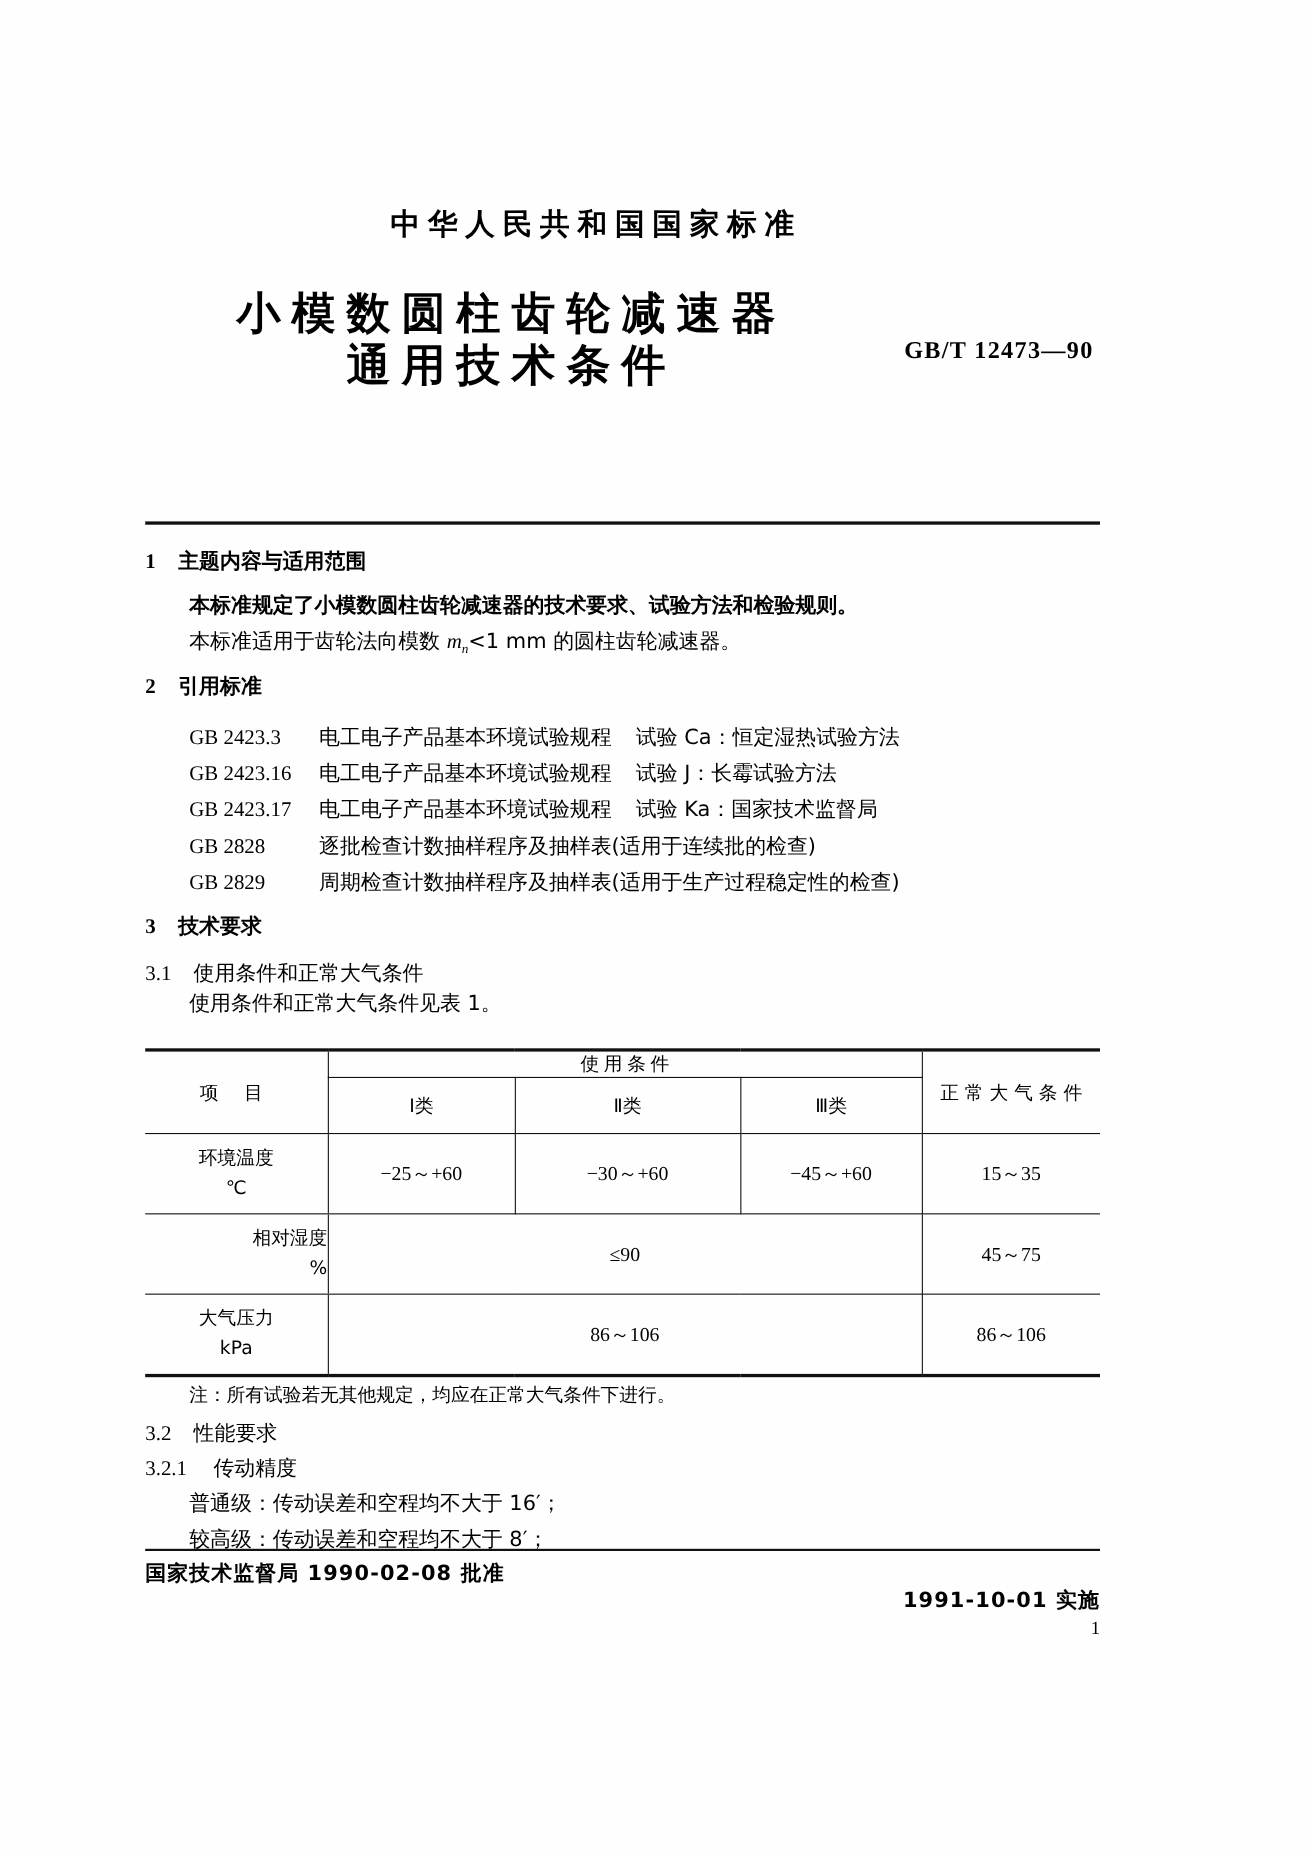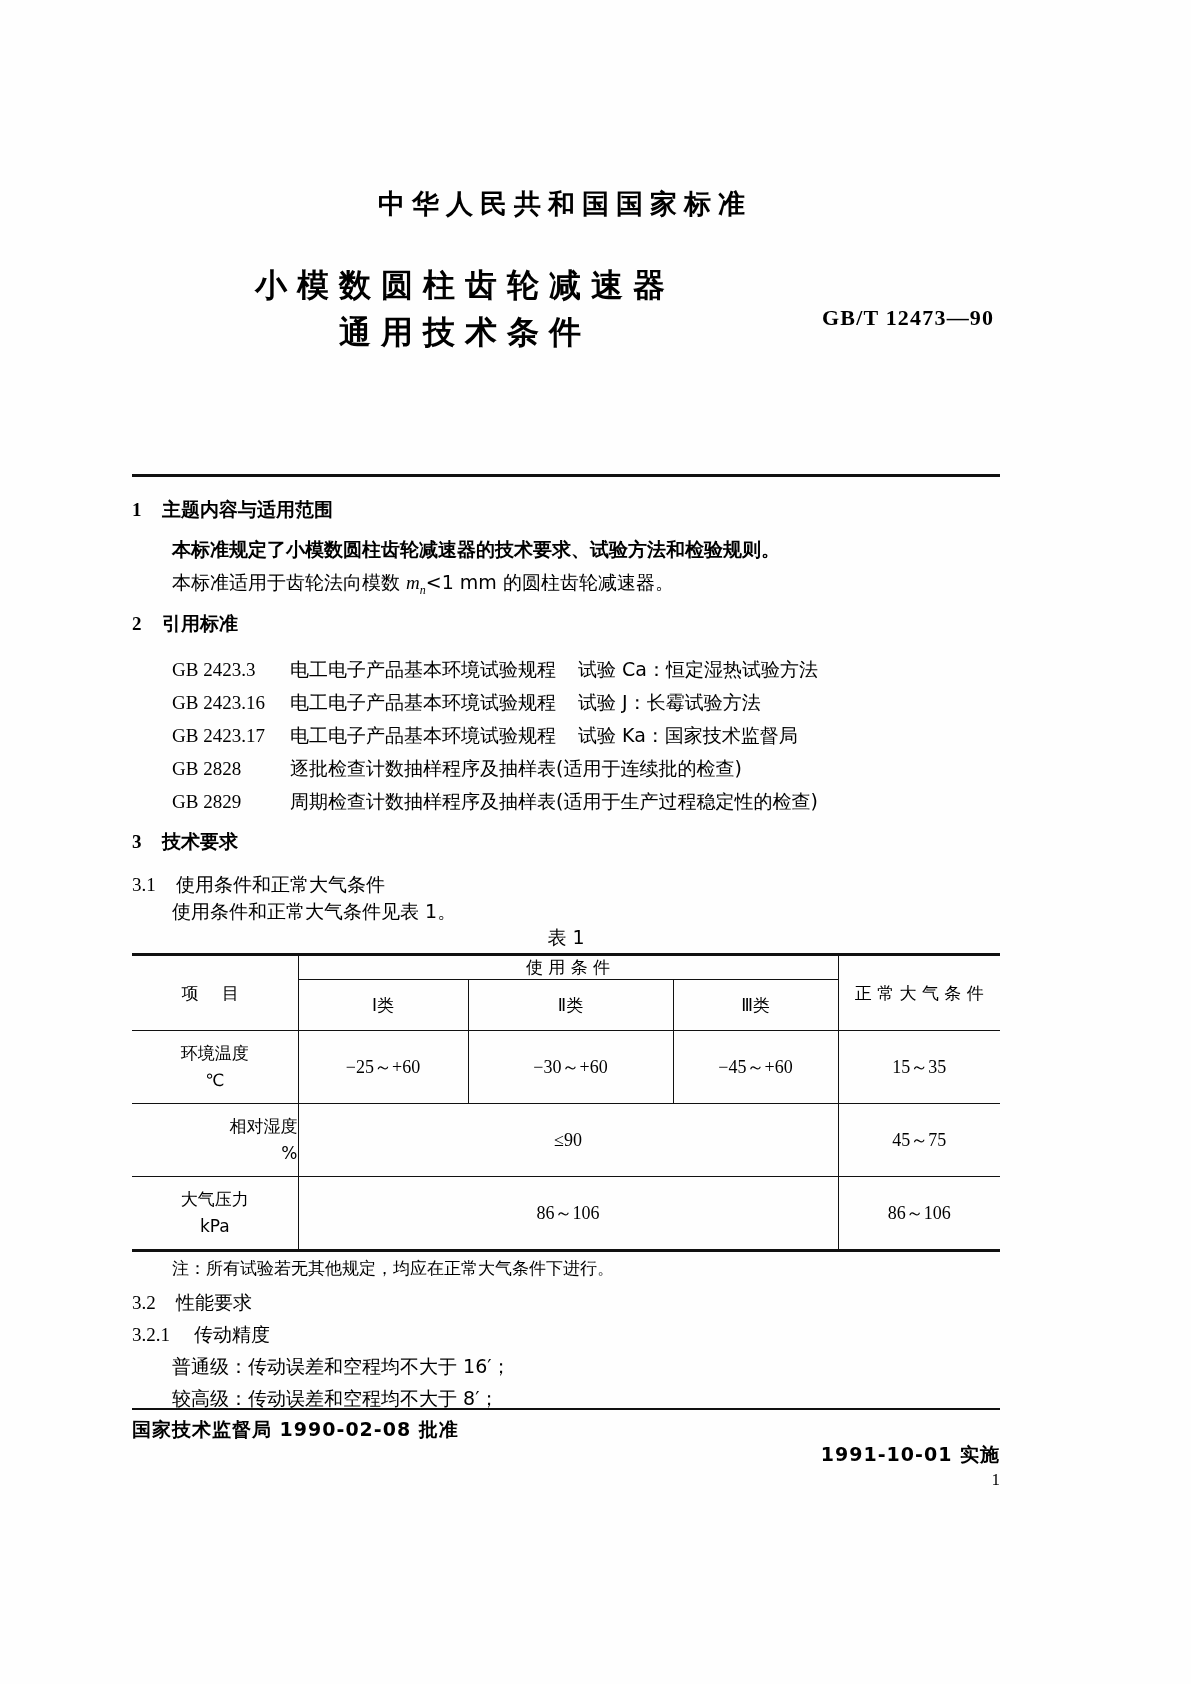"中华人民共和国国家标准" .nat-std { padding-left: 23px -> none }
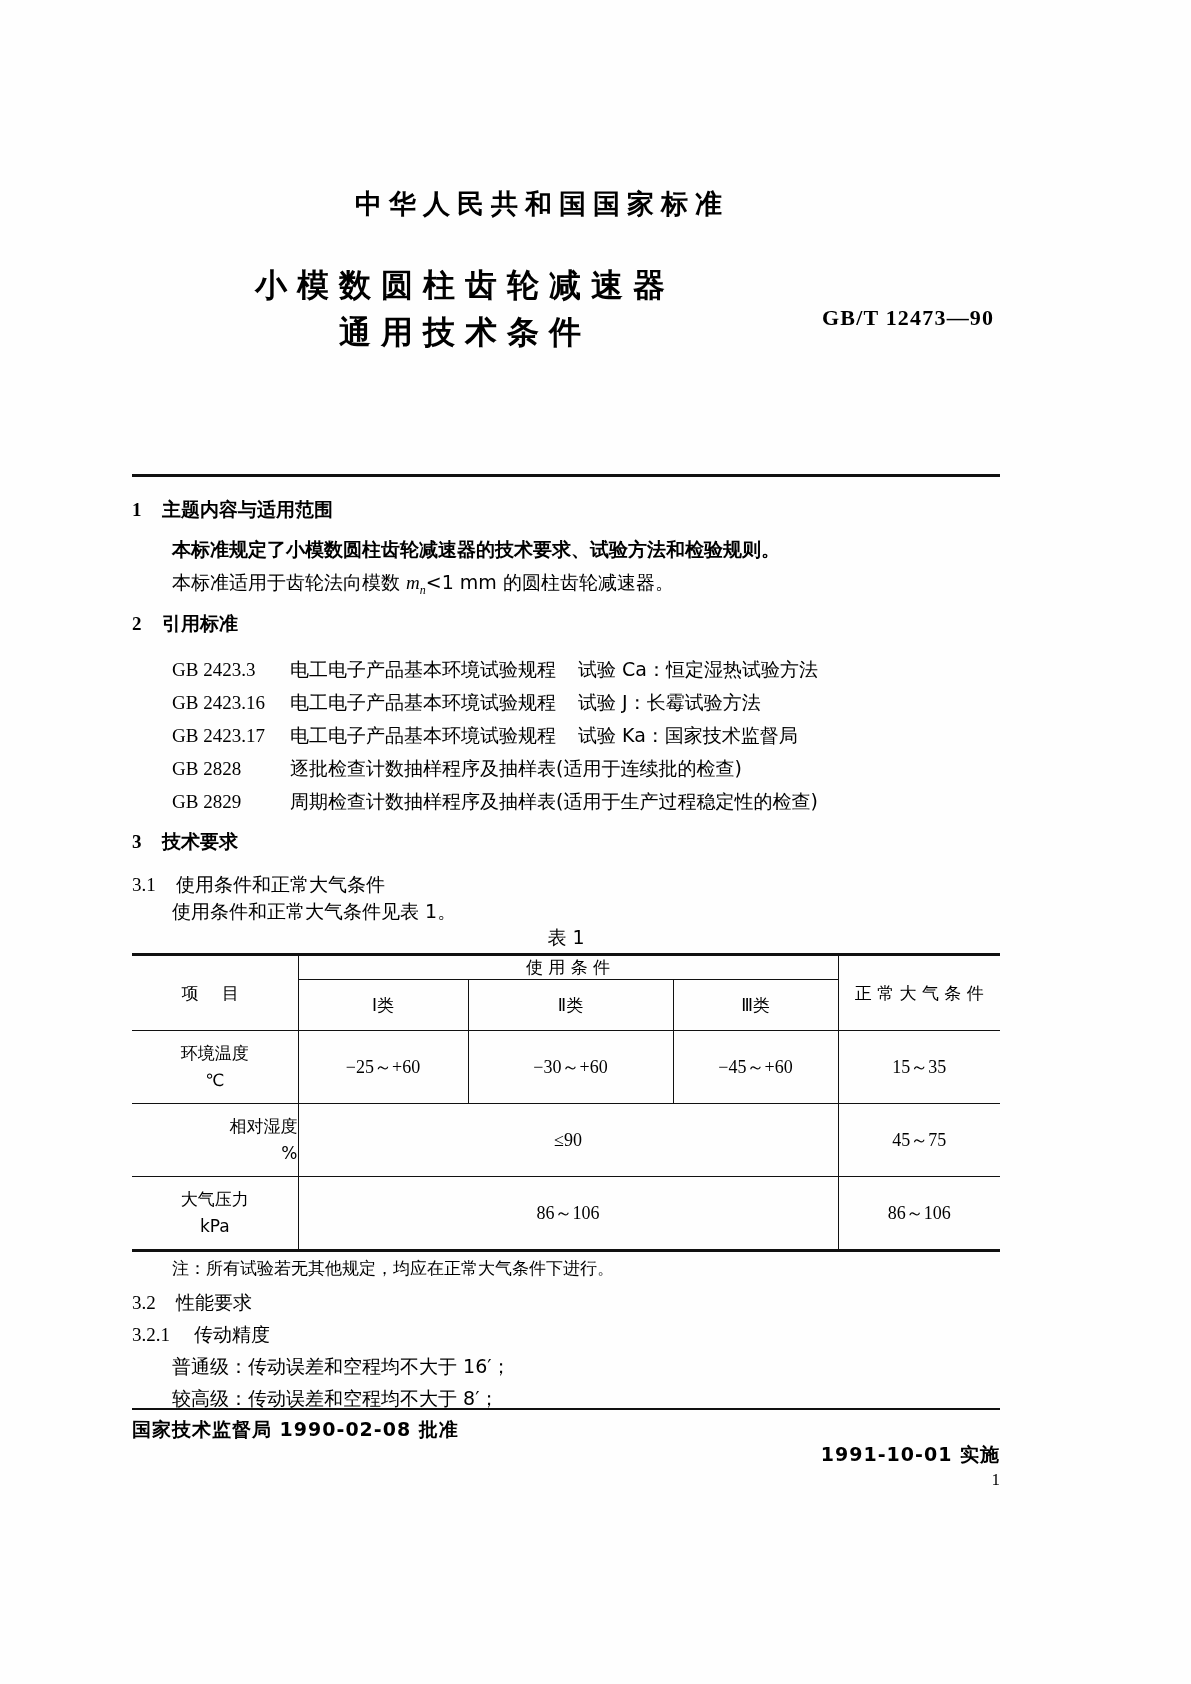"小模数圆柱齿轮减速器" .title-line { font-size: 32px -> 40px }
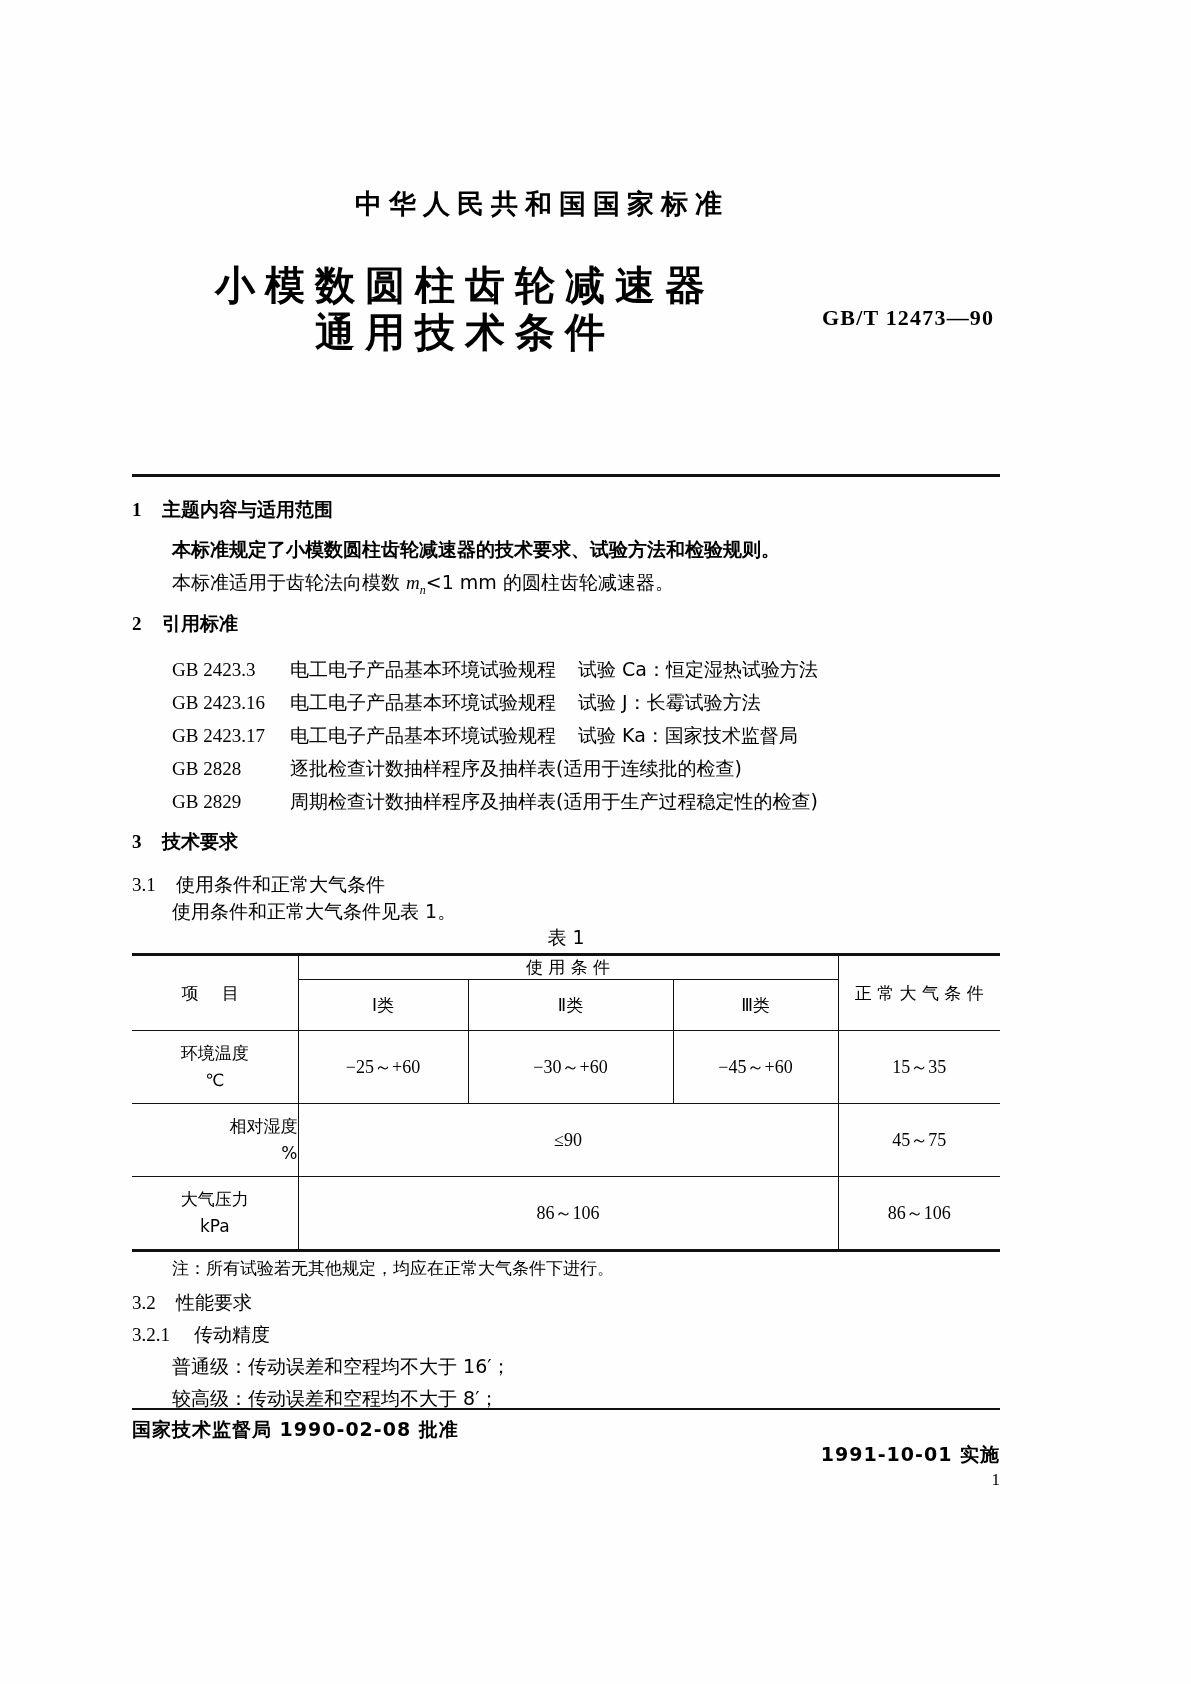"表 1" div.tbl-cap { html: <div>表 1</div> -> none }
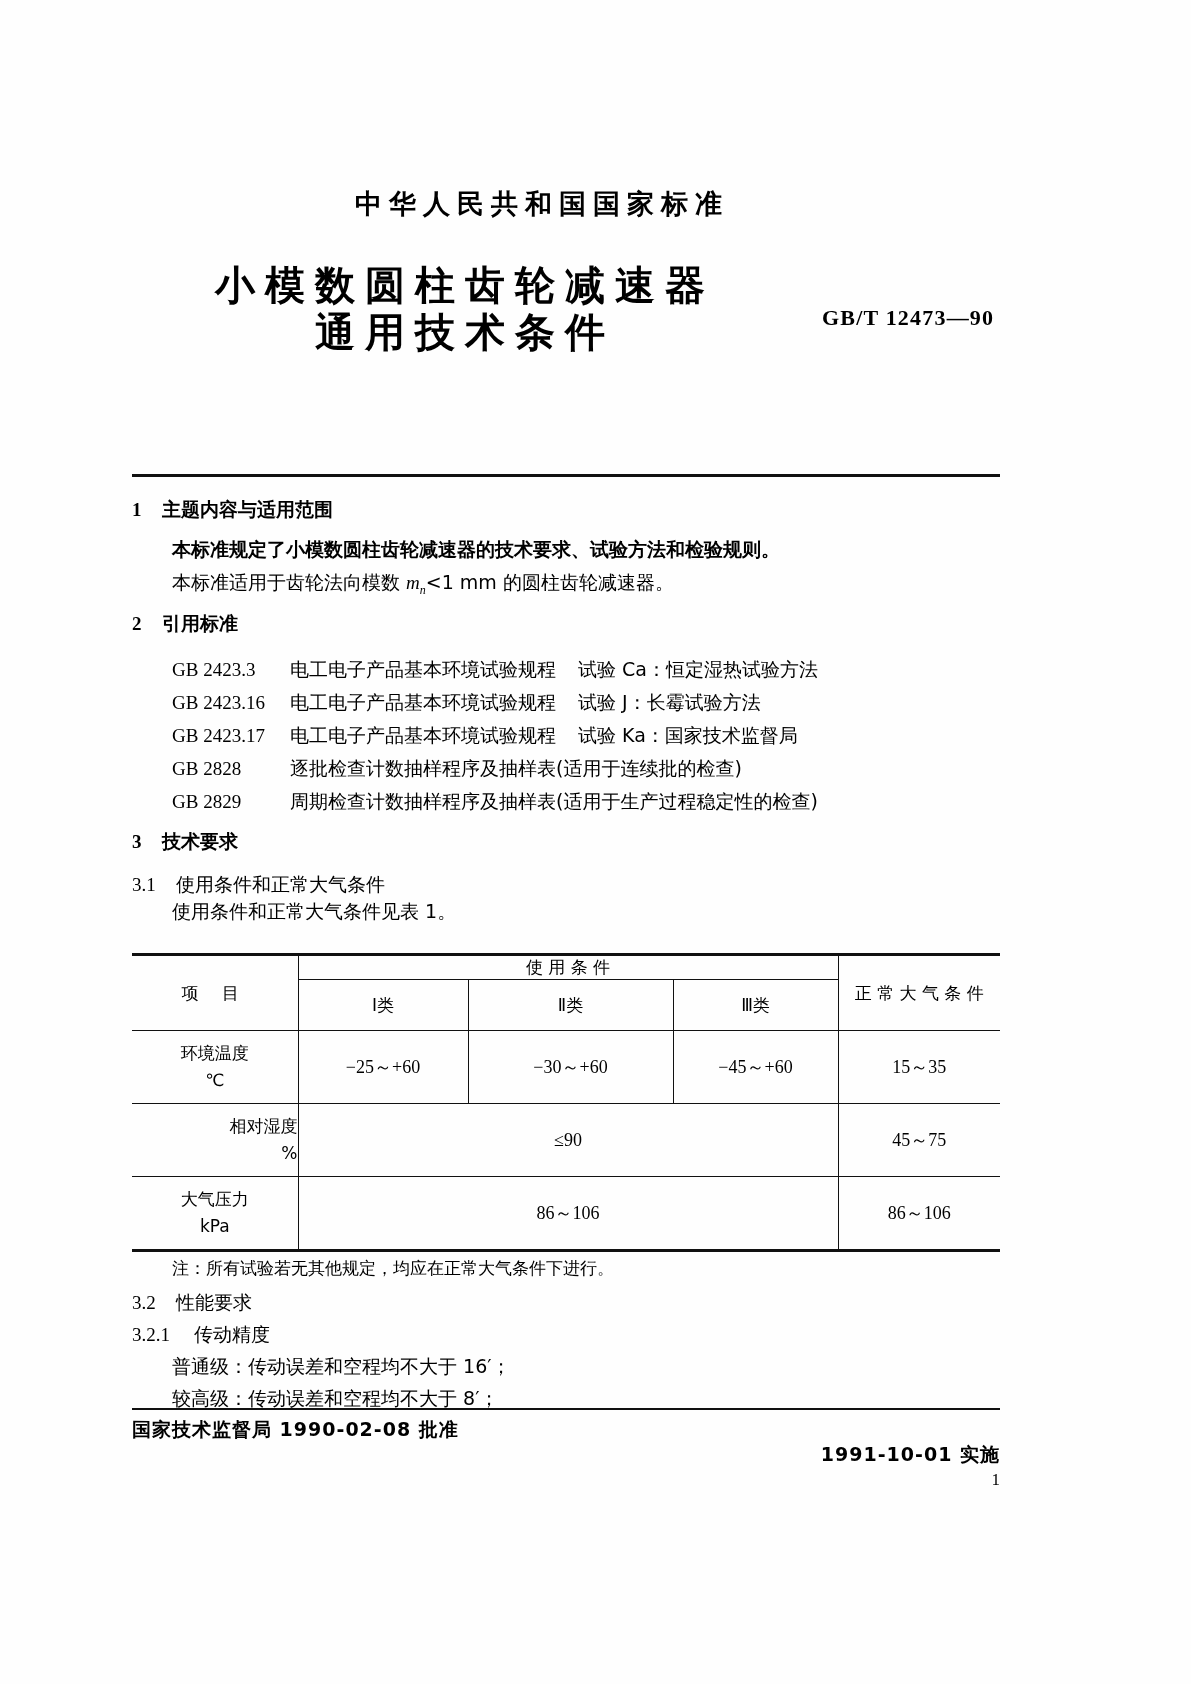"使 用 条 件" .bd-r { font-family: none -> Liberation Serif, serif }
